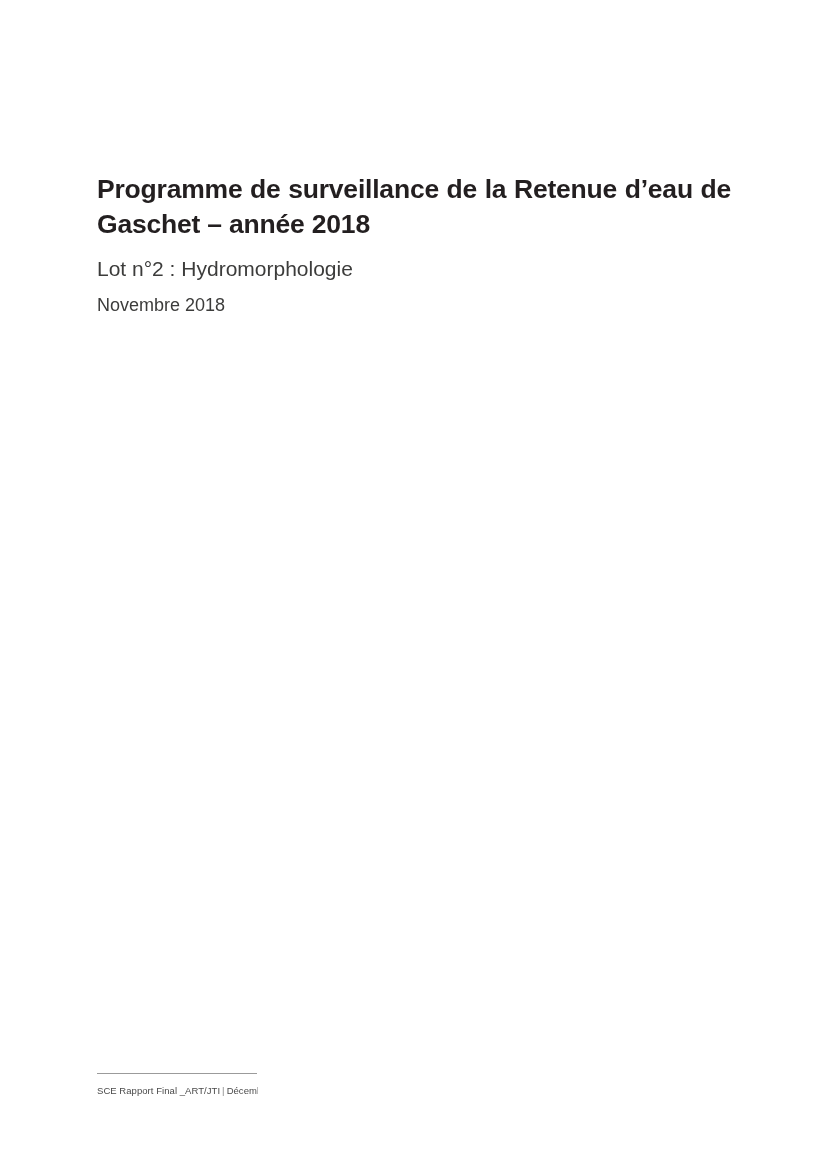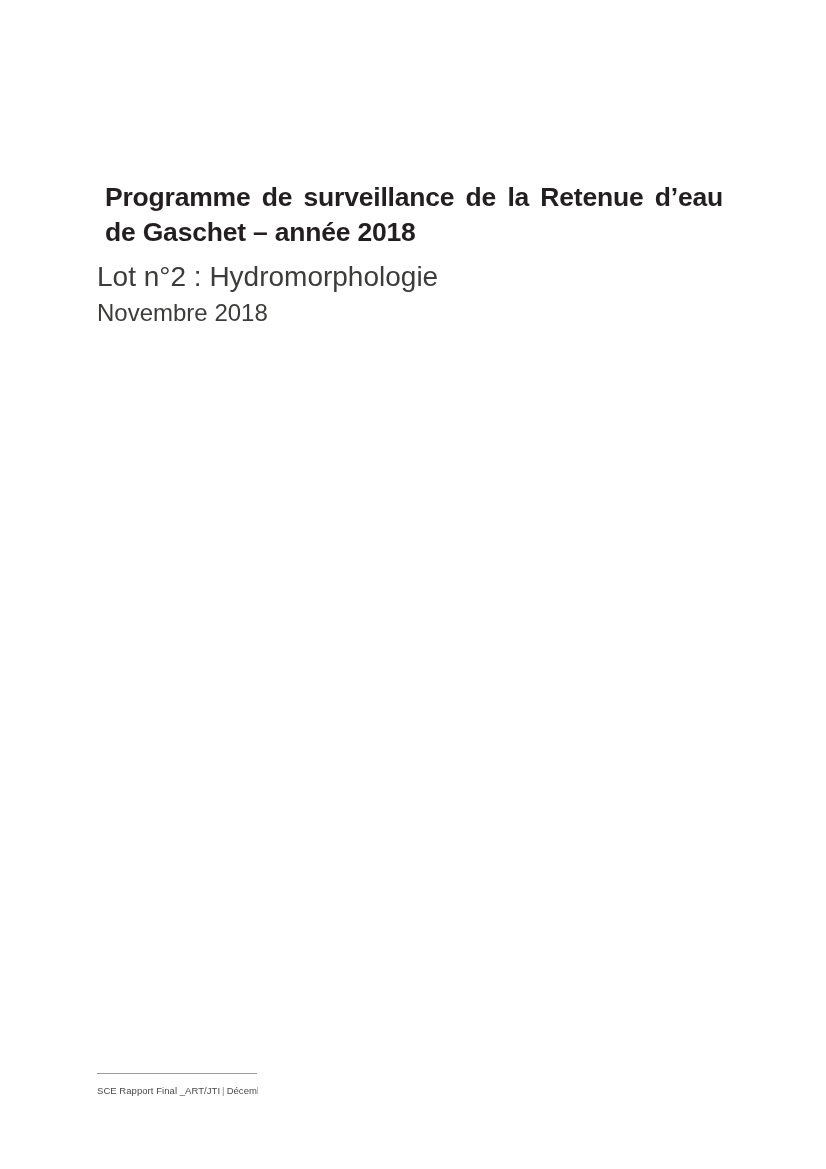"Programme de surveillance de la" .doc-title { margin: 8px -> 0 }
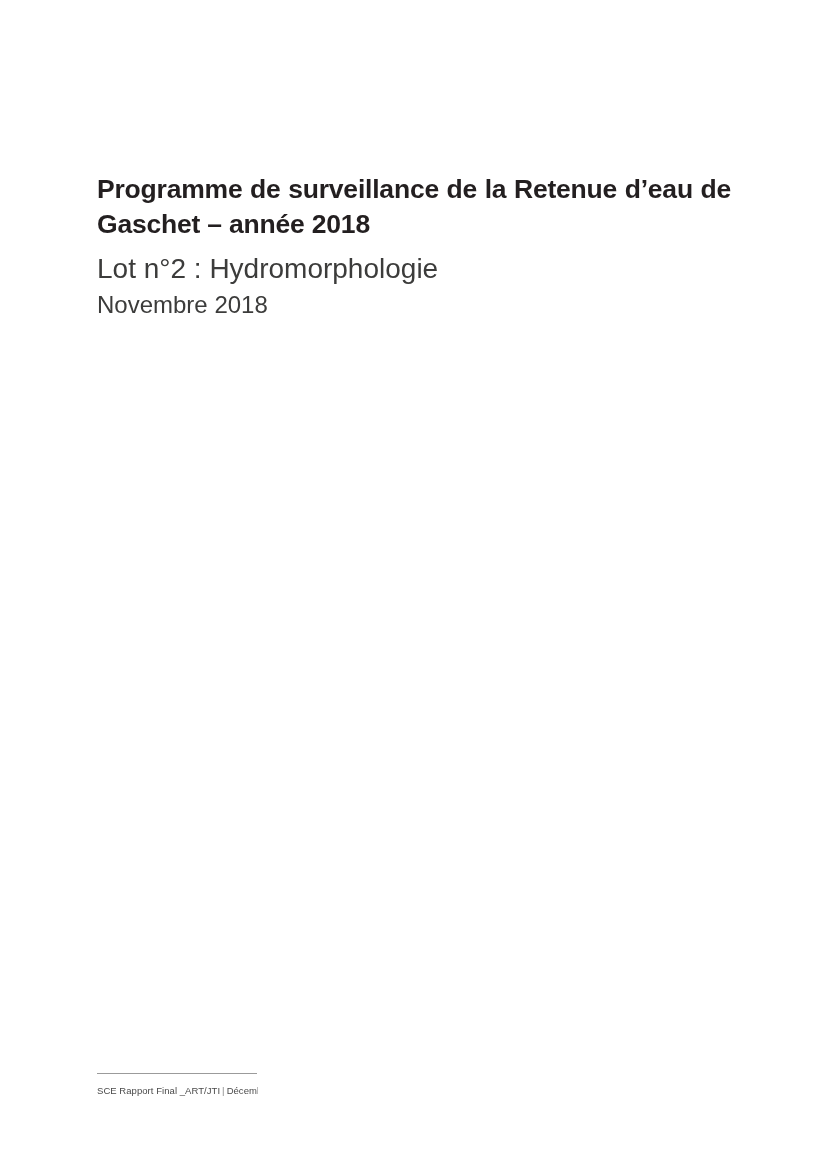"Lot n°2 : Hydromorphologie" .doc-subtitle { font-size: 28px -> 21px }
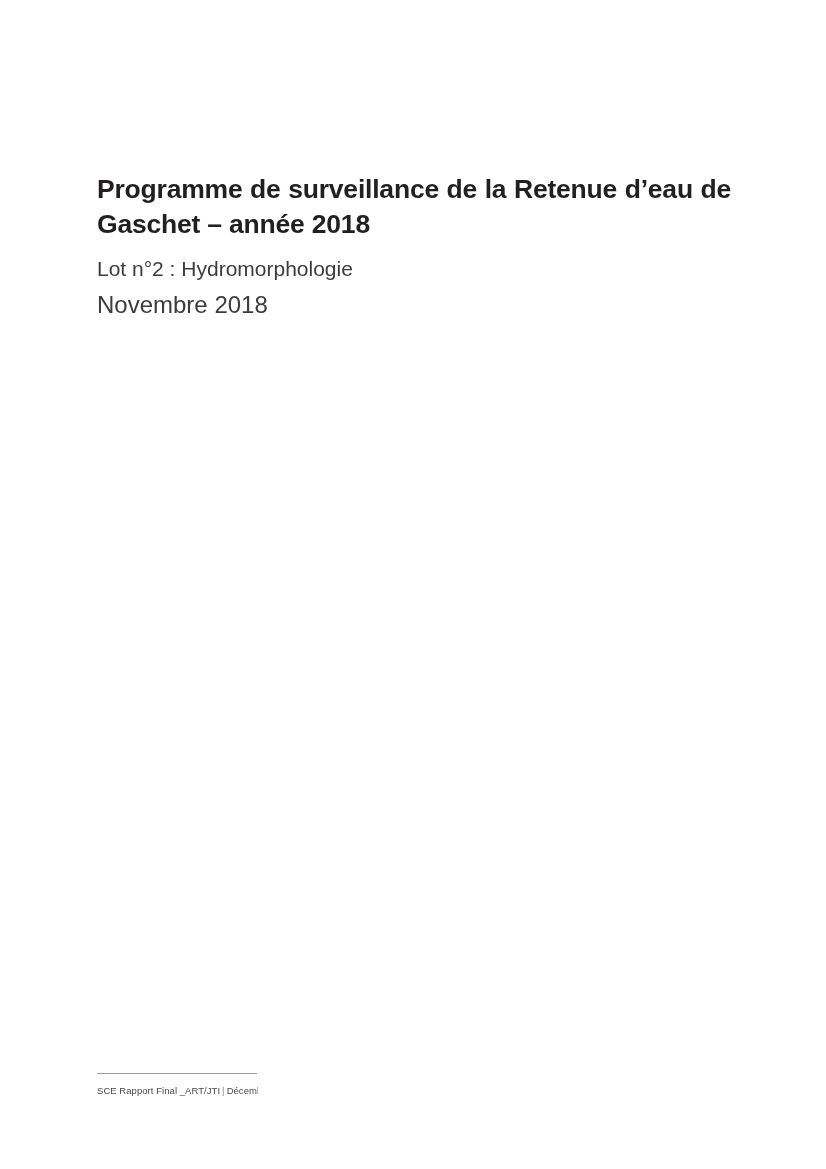"Novembre 2018" .doc-date { font-size: 24px -> 18px }
